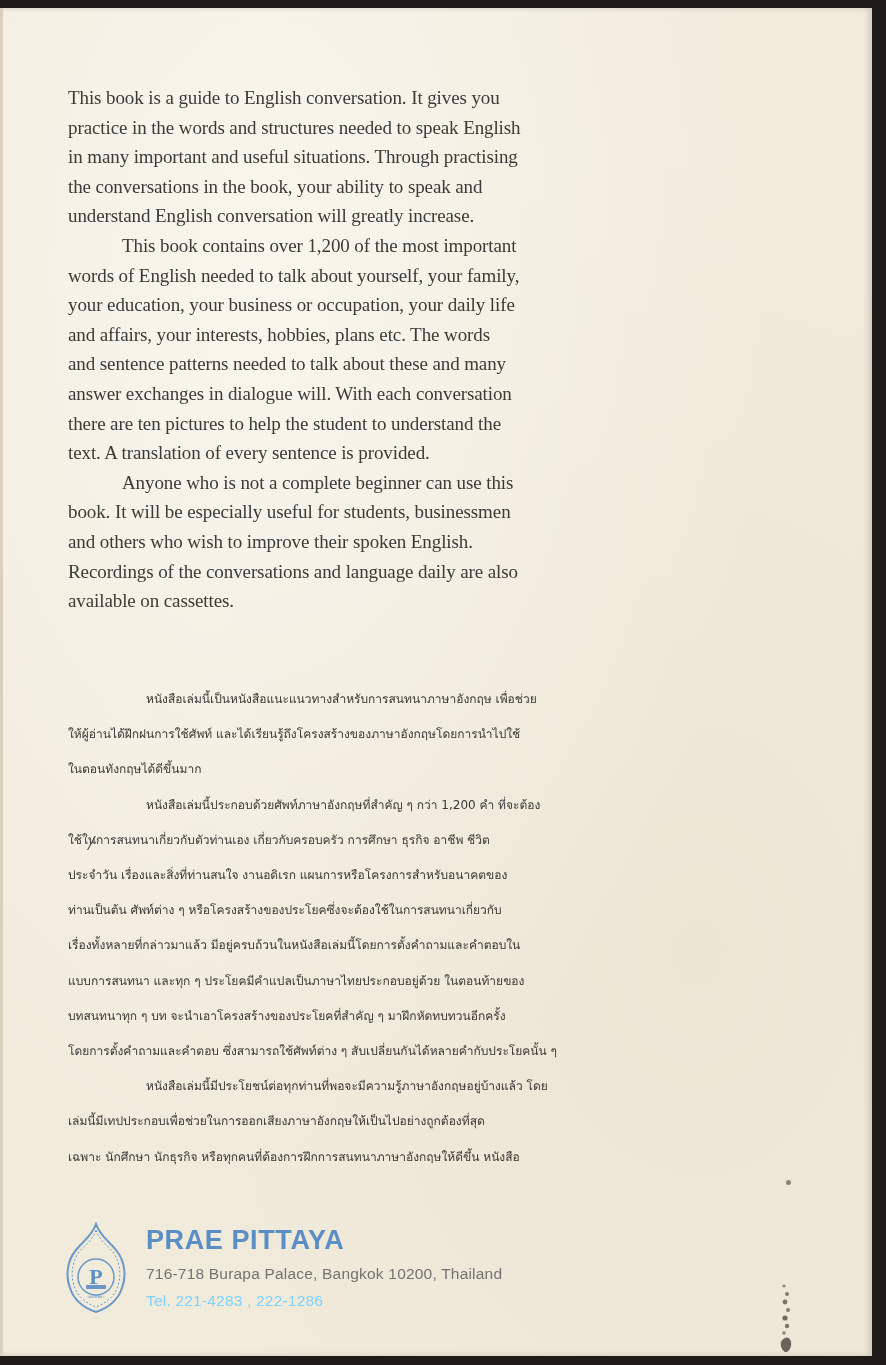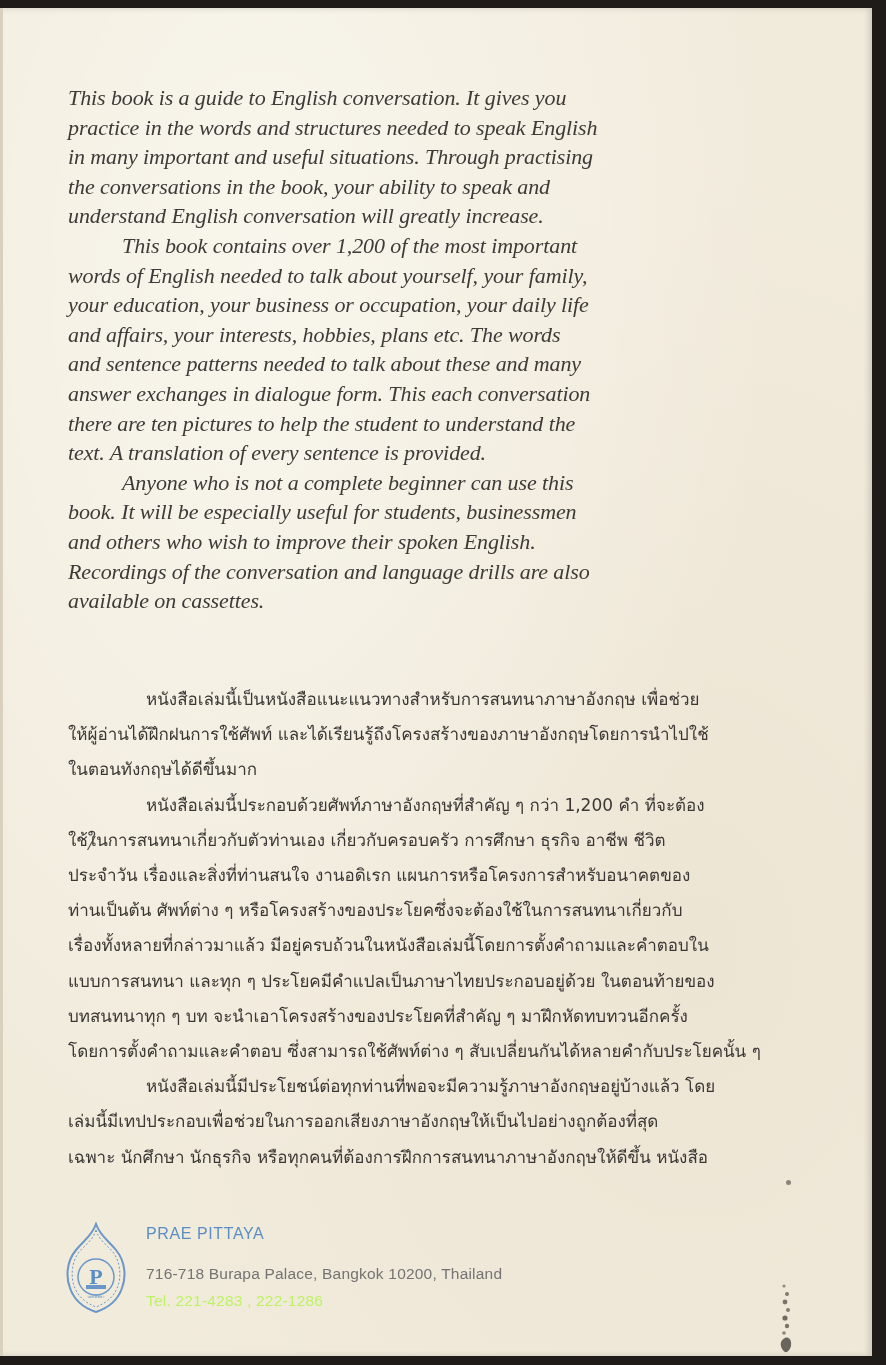"This book is a guide" .english { font-size: 22px -> 19px; font-style: italic -> none }
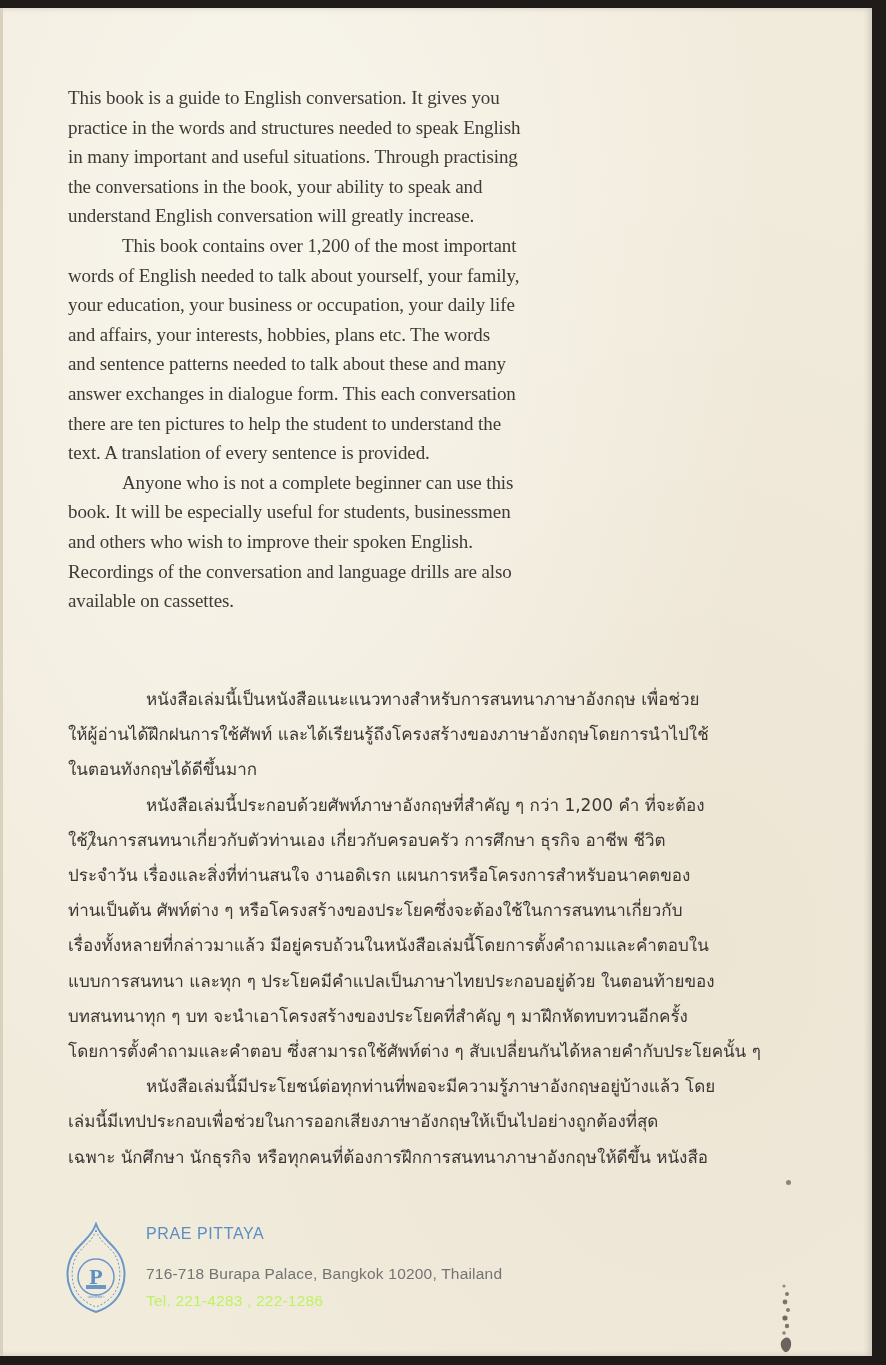"answer exchanges in dialogue form." span.line { text: form.  This -> will.  With }
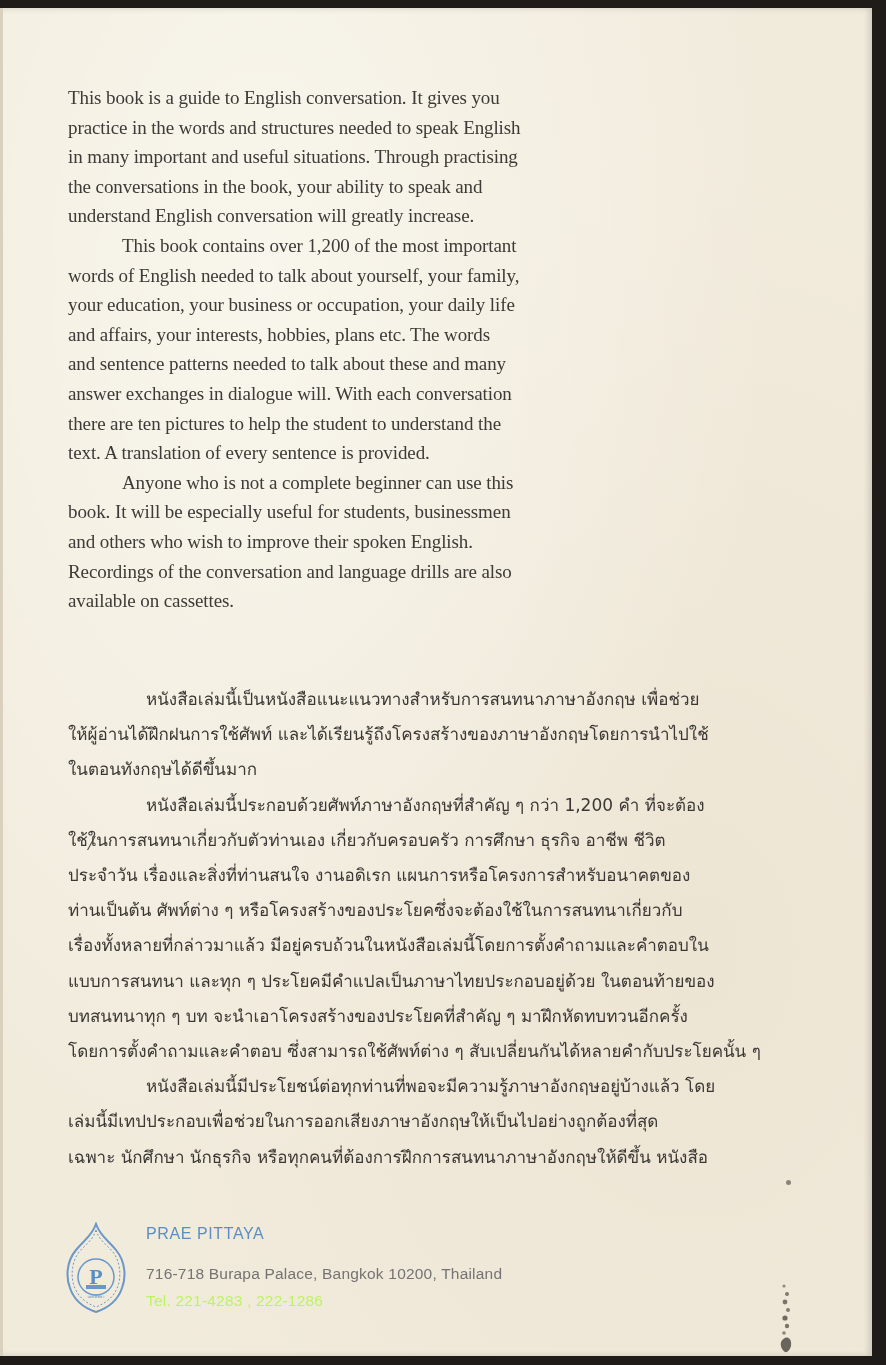"Recordings of the conversation and" span.line { text: conversation and language drills -> conversations and language daily }
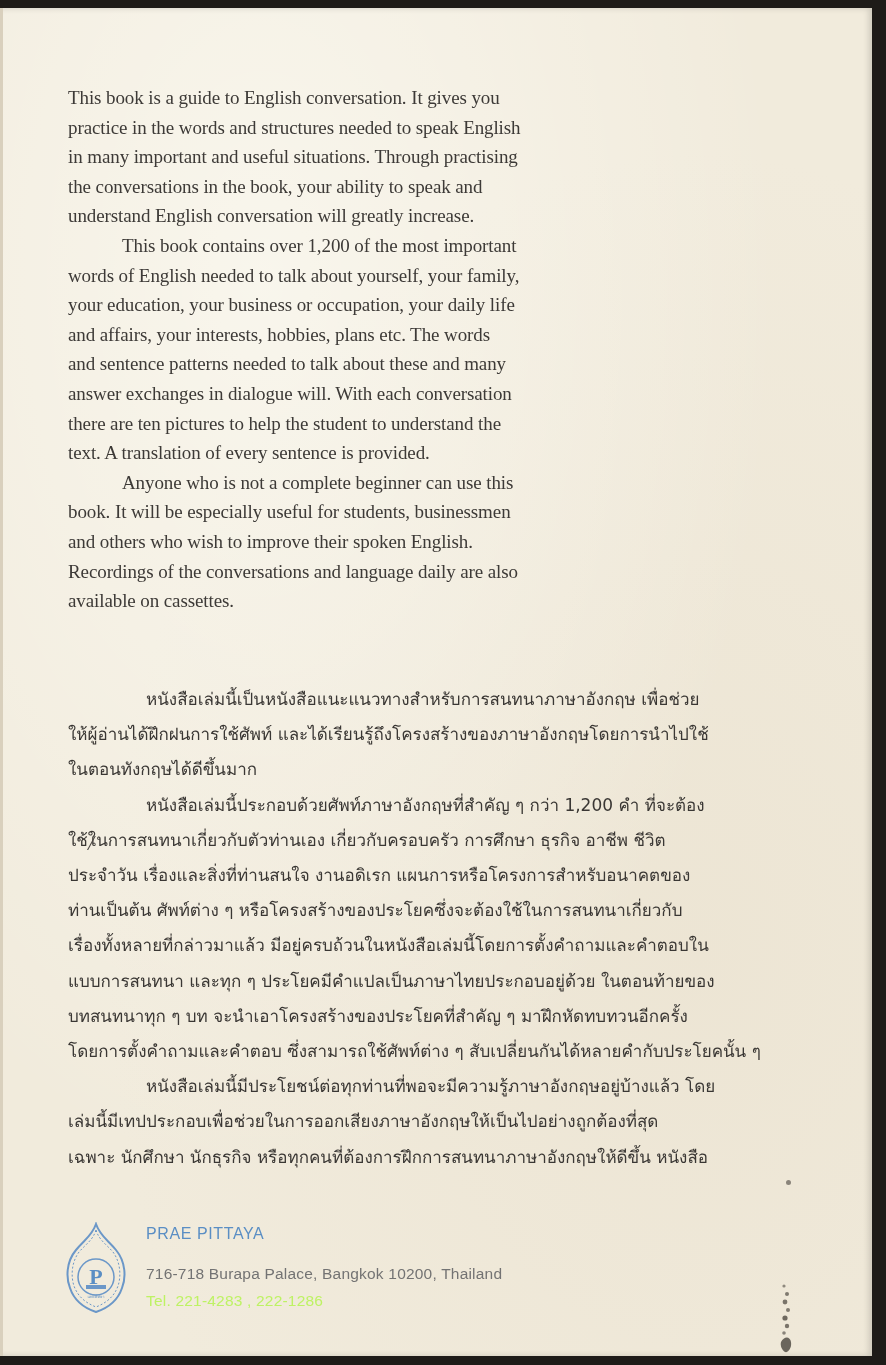"หนังสือเล่มนี้เป็นหนังสือแนะแนวทางสำหรับ" .thai { font-size: 17px -> 12px }
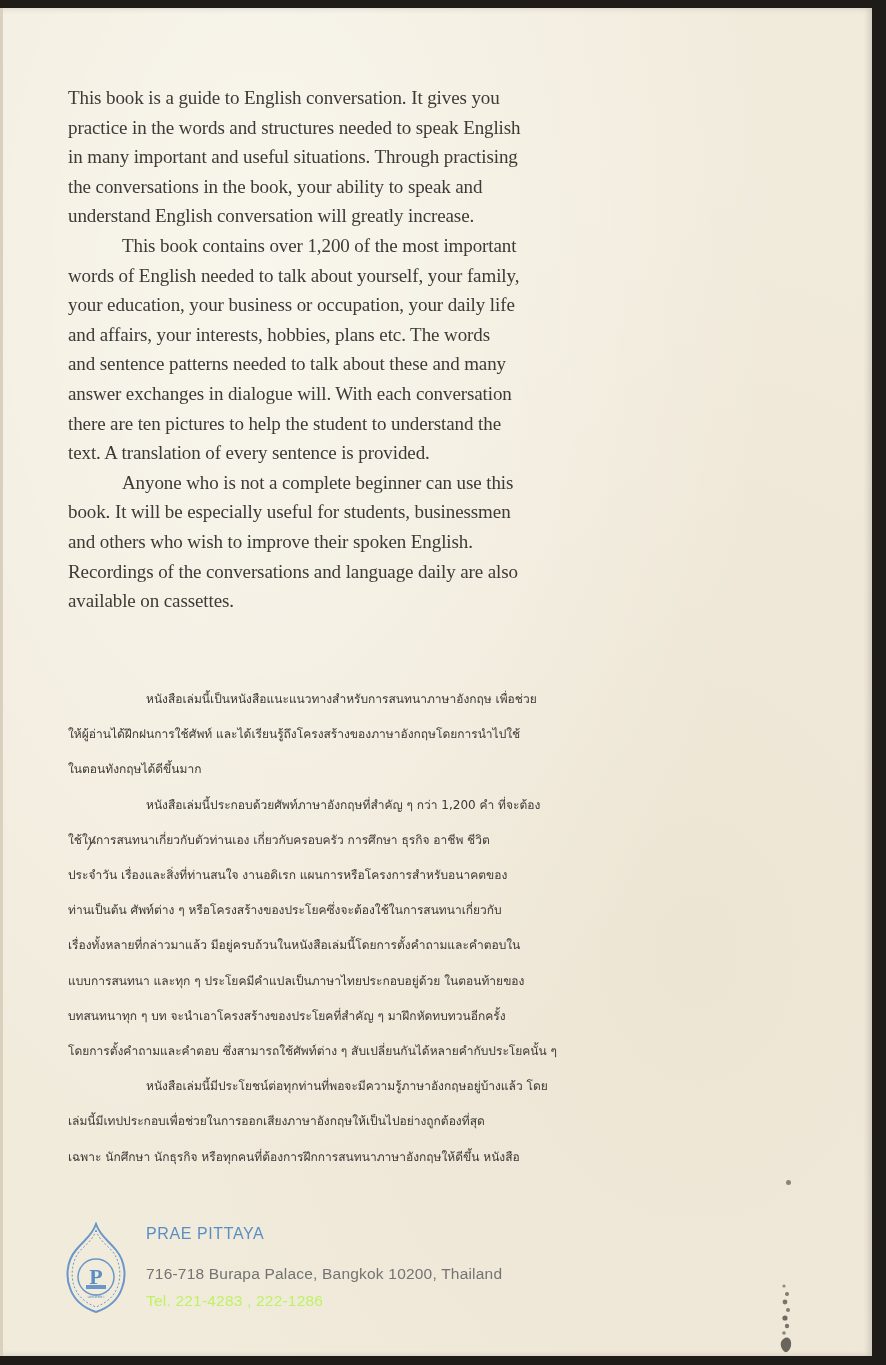"PRAE PITTAYA" .pub-name { font-size: 16px -> 27px; font-weight: normal -> bold }
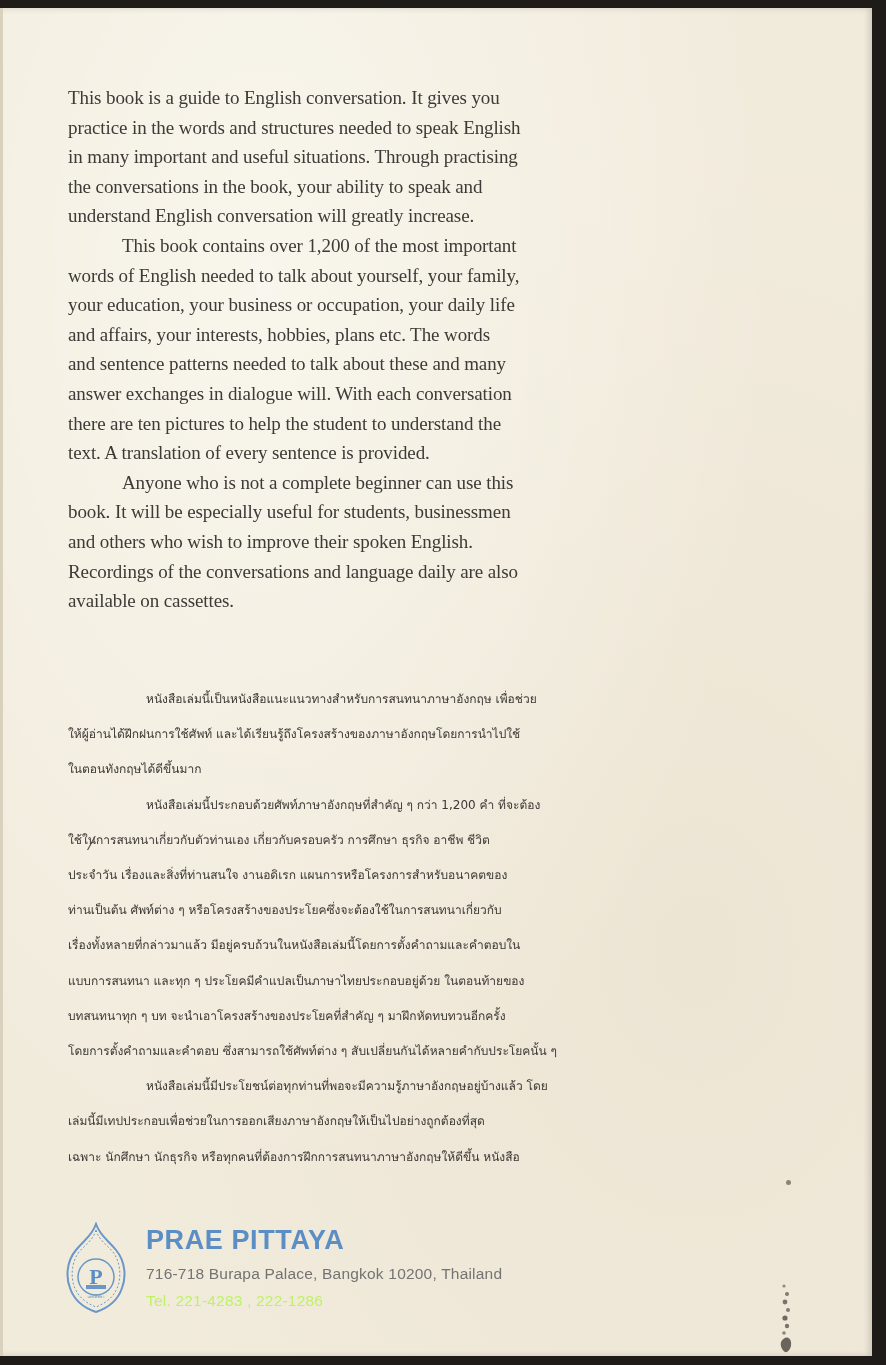"Tel. 221-4283 , 222-1286" .pub-tel { color: #bef264 -> #7dd3fc }
